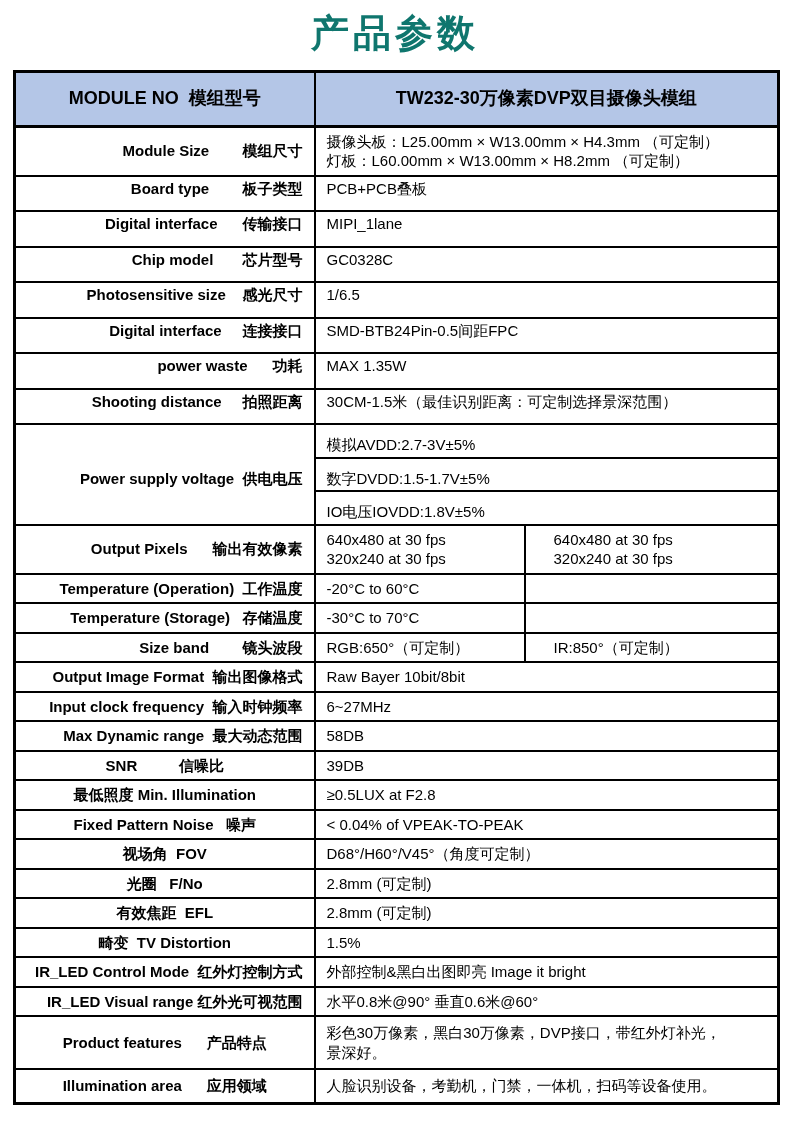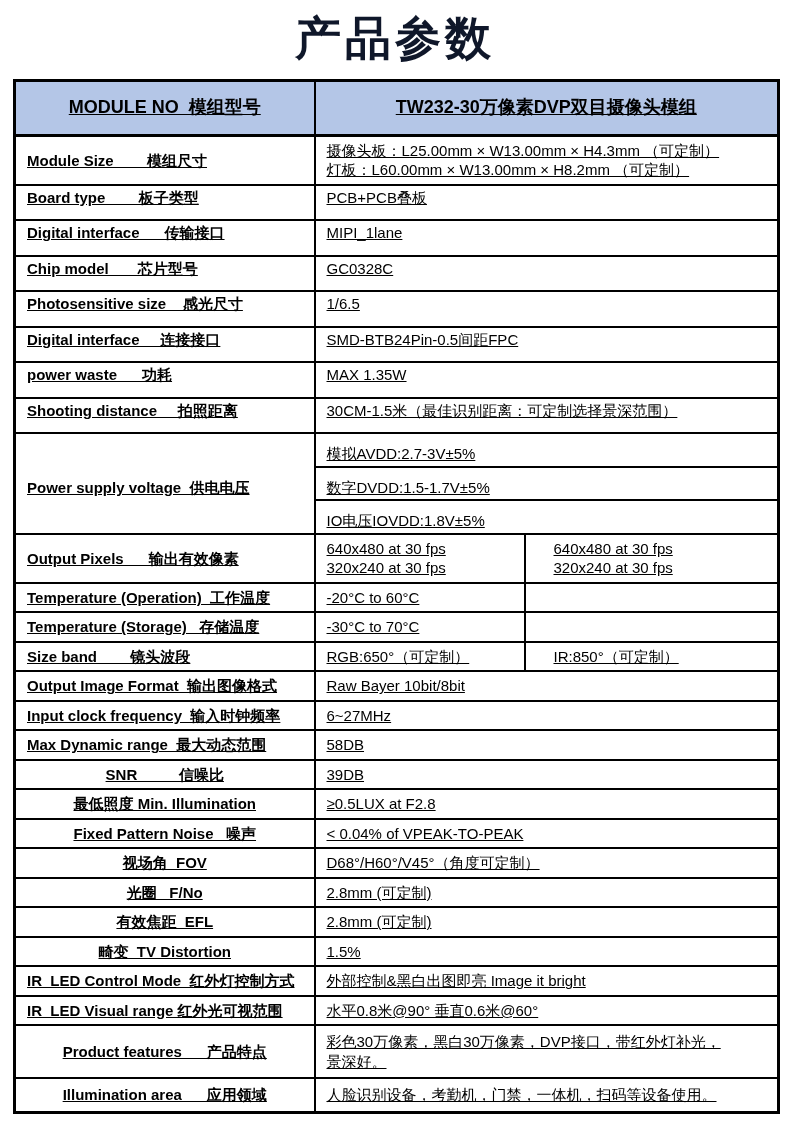"产品参数" .page-title { color: #0f172a -> #0f766e; font-size: 46px -> 38px }
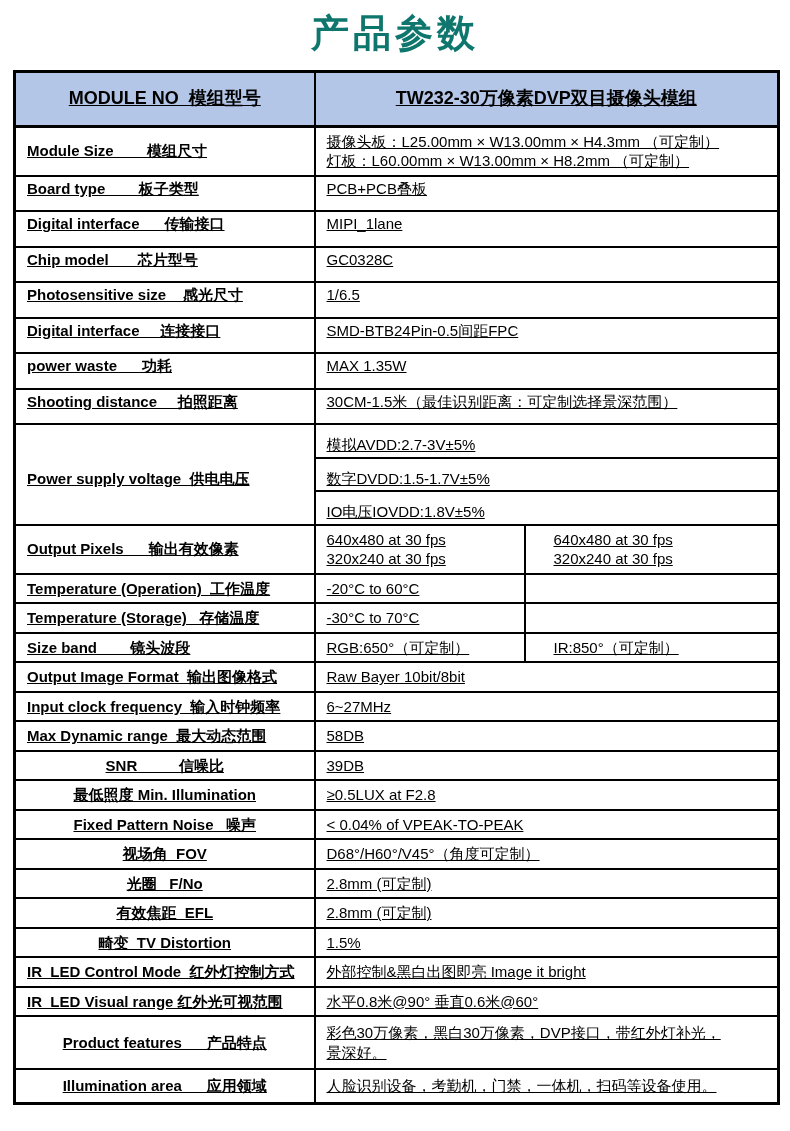"MODULE NO 模组型号" table.spec { text-decoration: underline -> none }
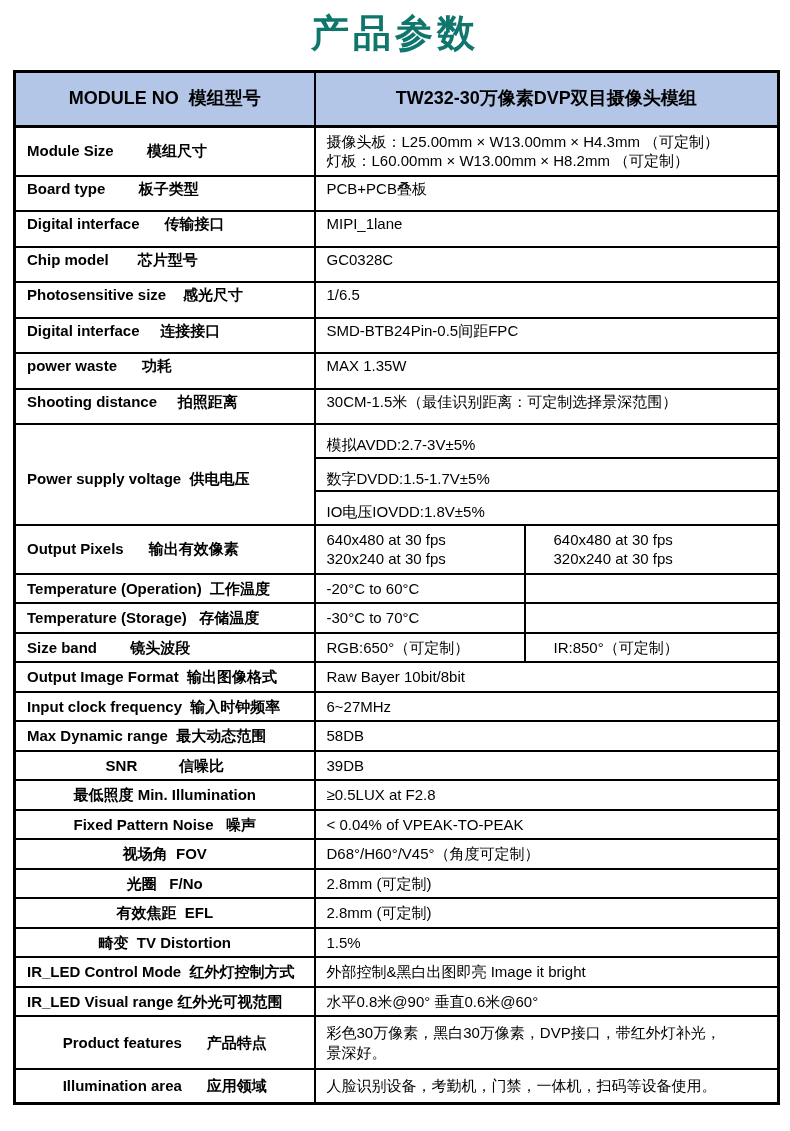"Module Size 模组尺寸" td.label { text-align: none -> right }
